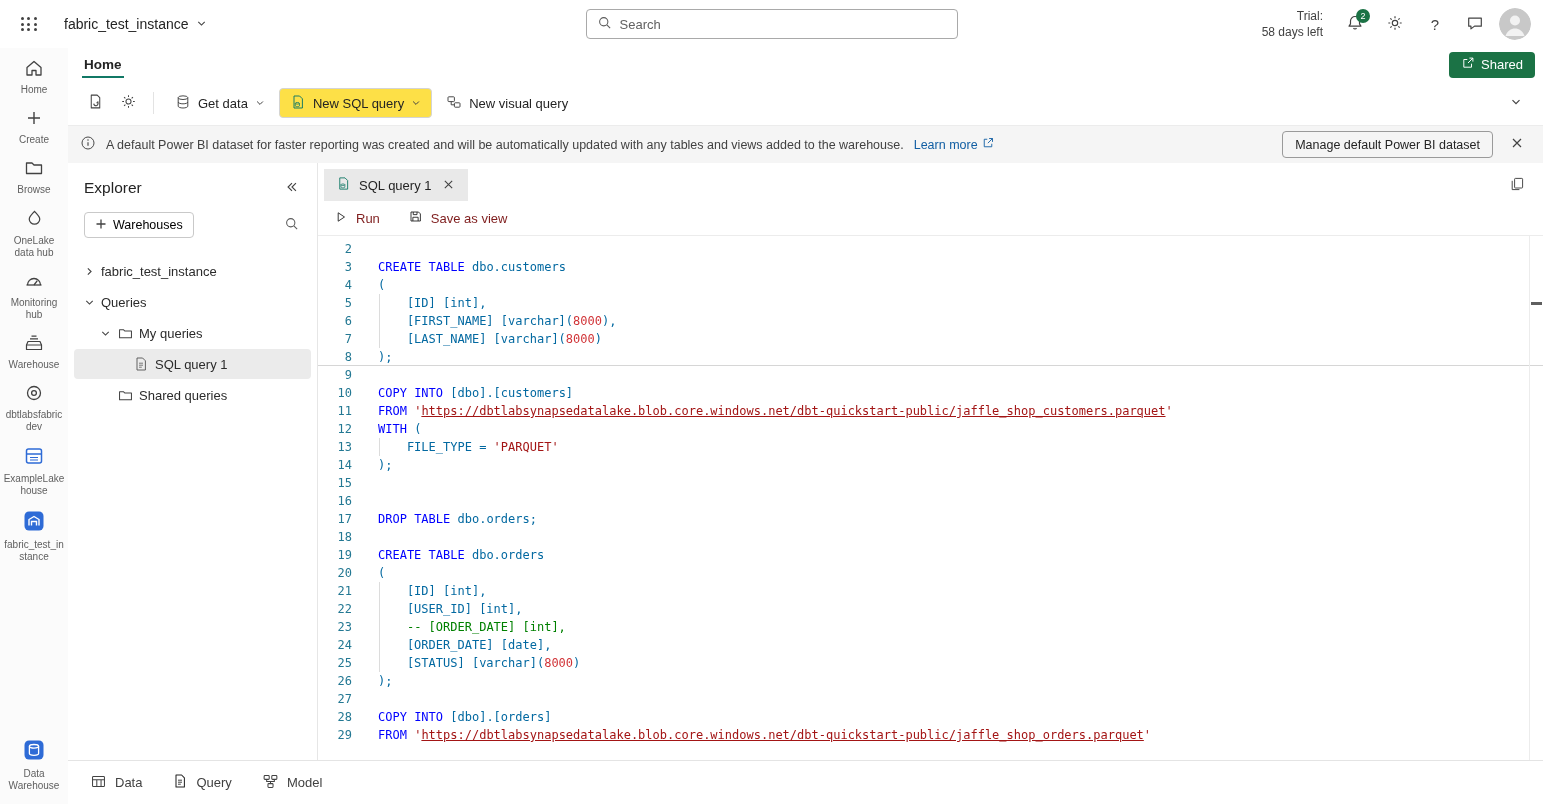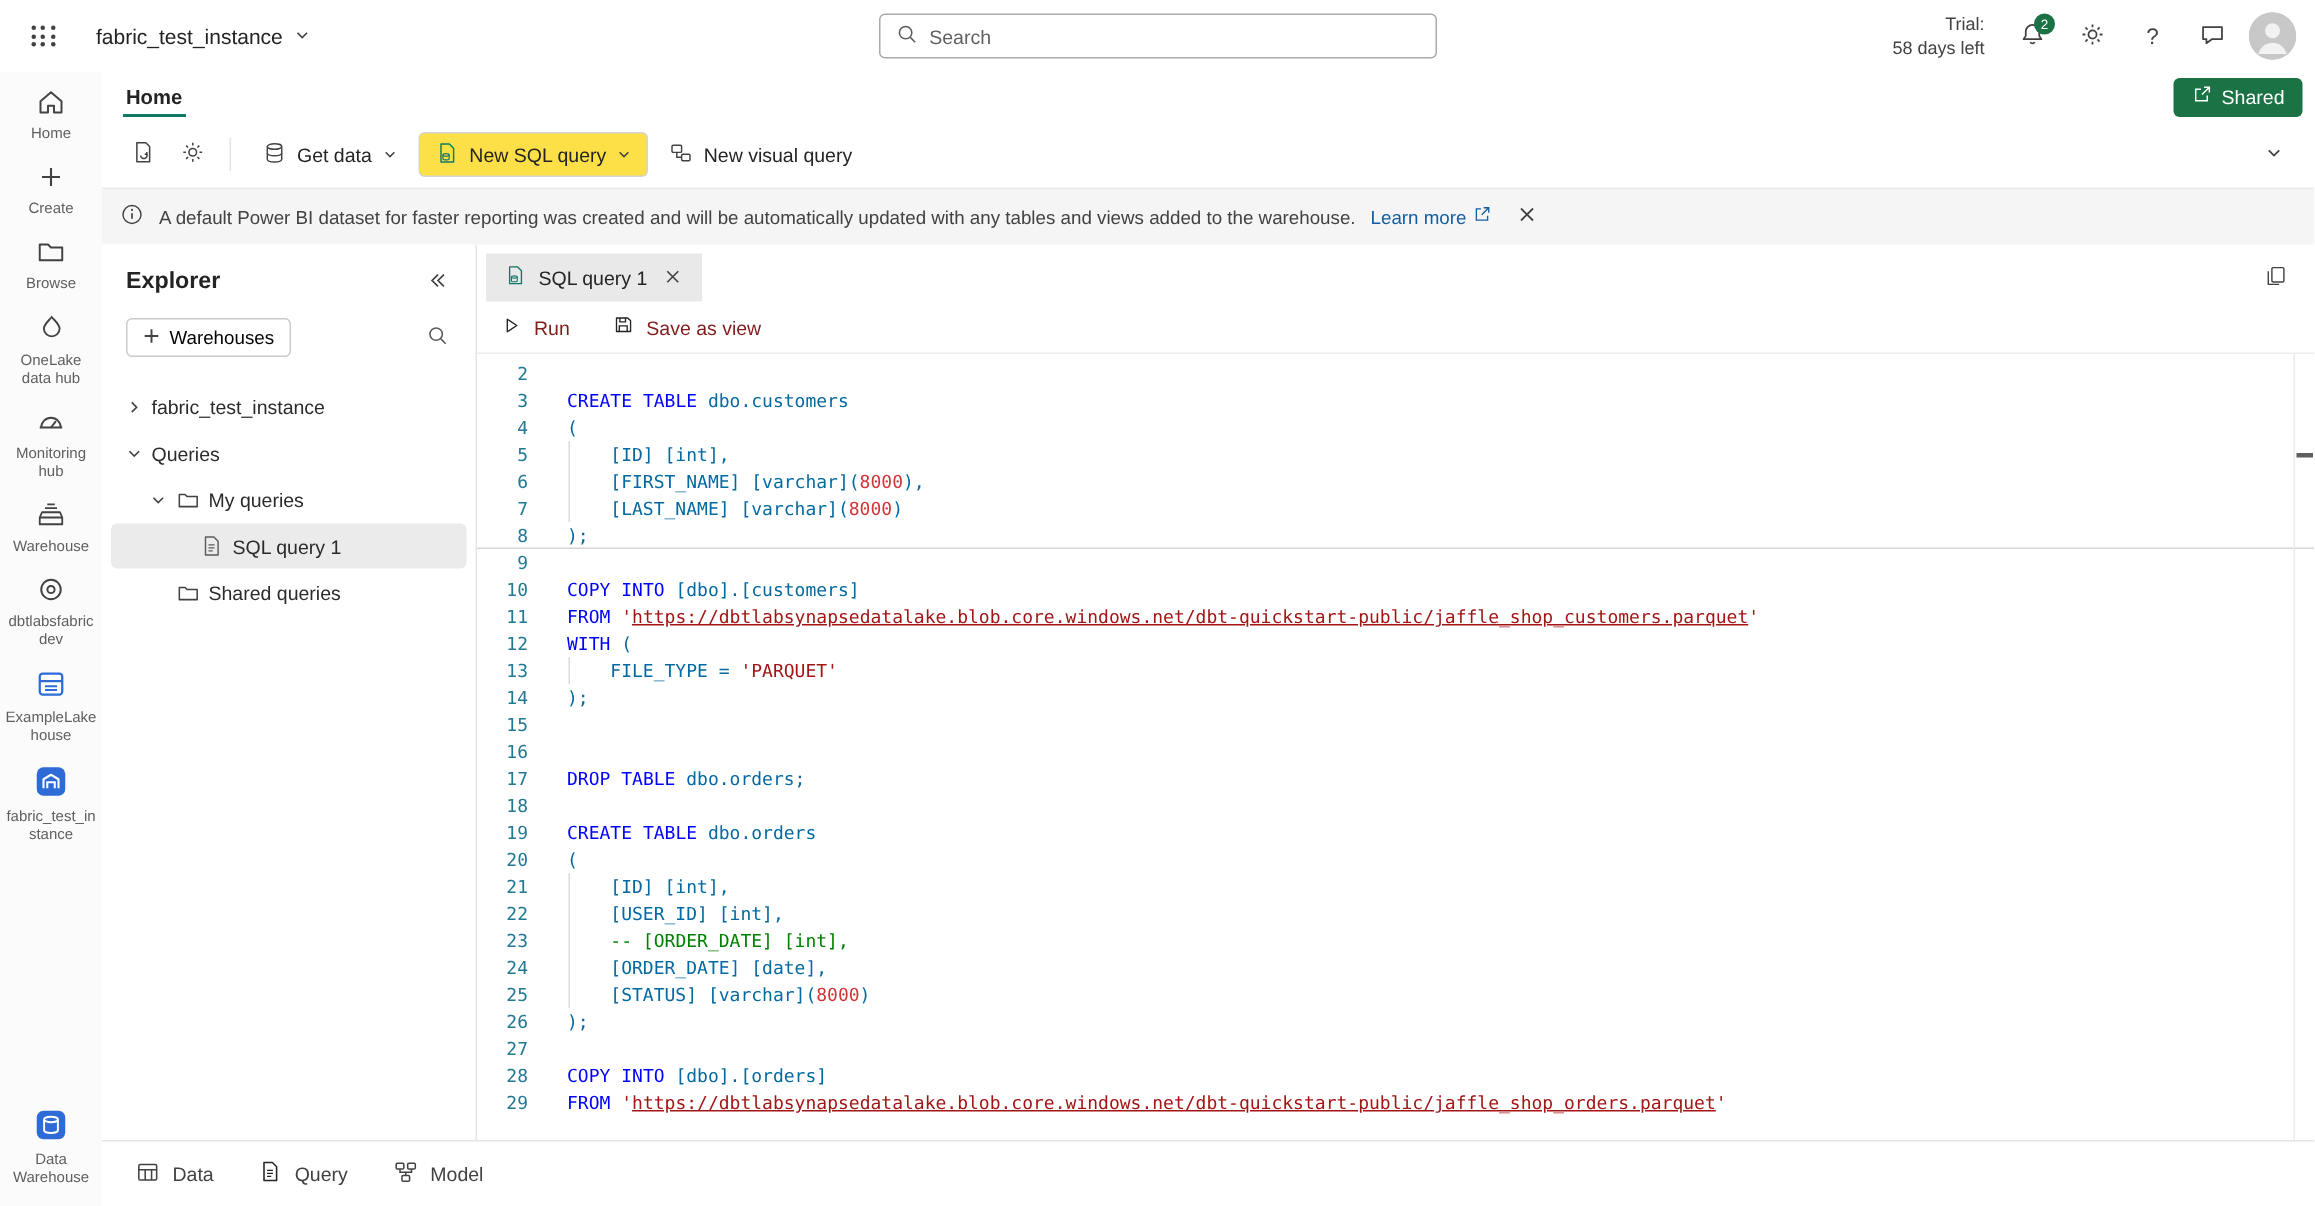"Manage default Power BI dataset" button.banner-manage { html: none -> <button>Manage default Power BI dataset</button> }
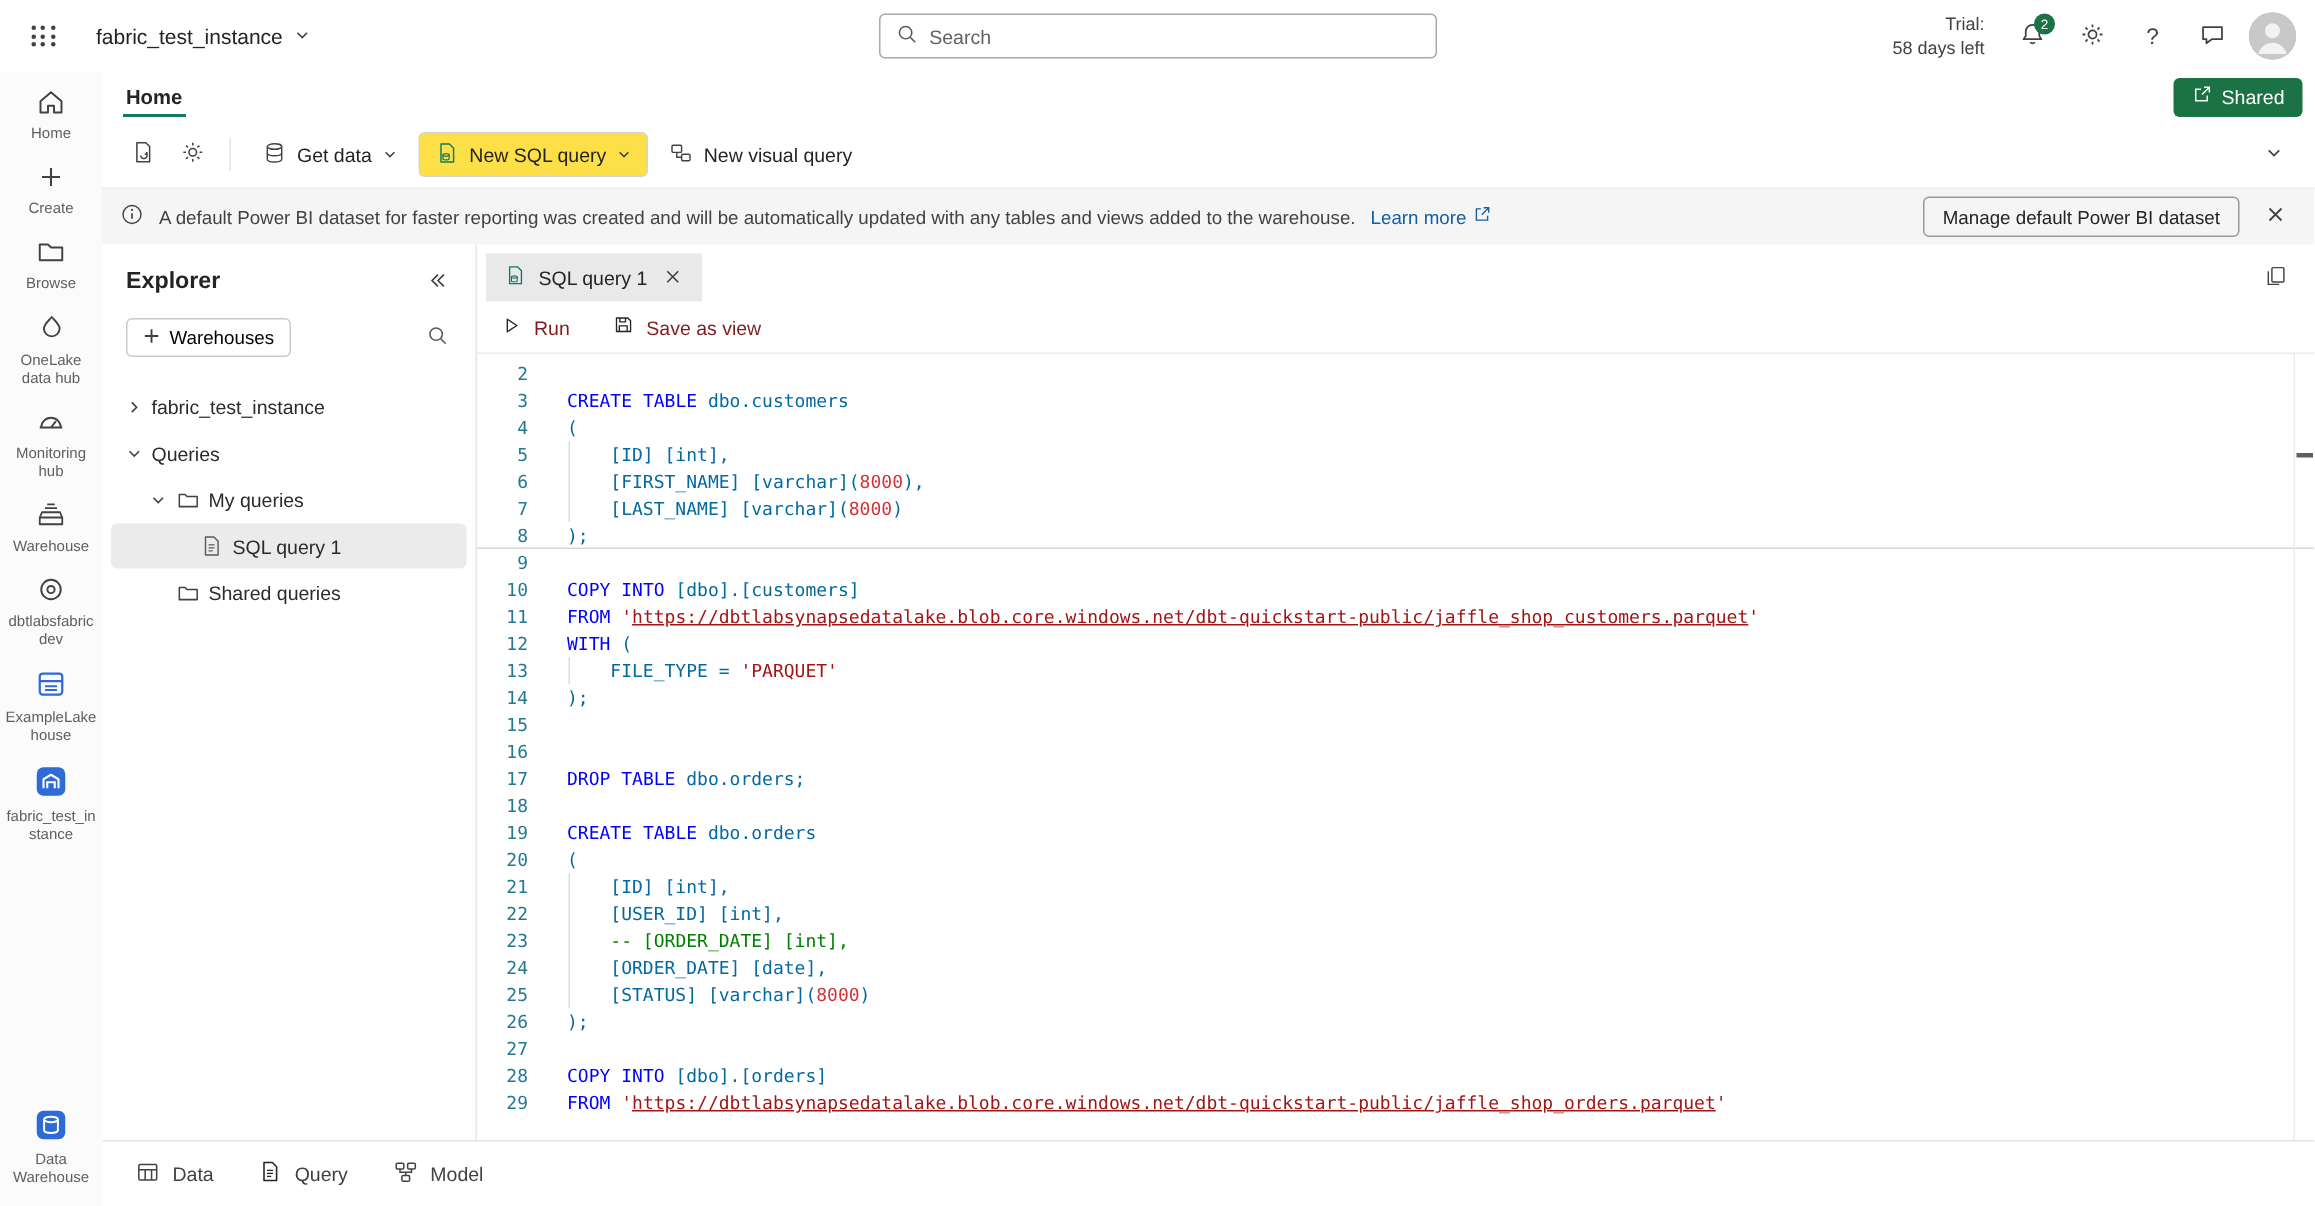"Explorer" .explorer-title { font-weight: 700 -> 400 }
